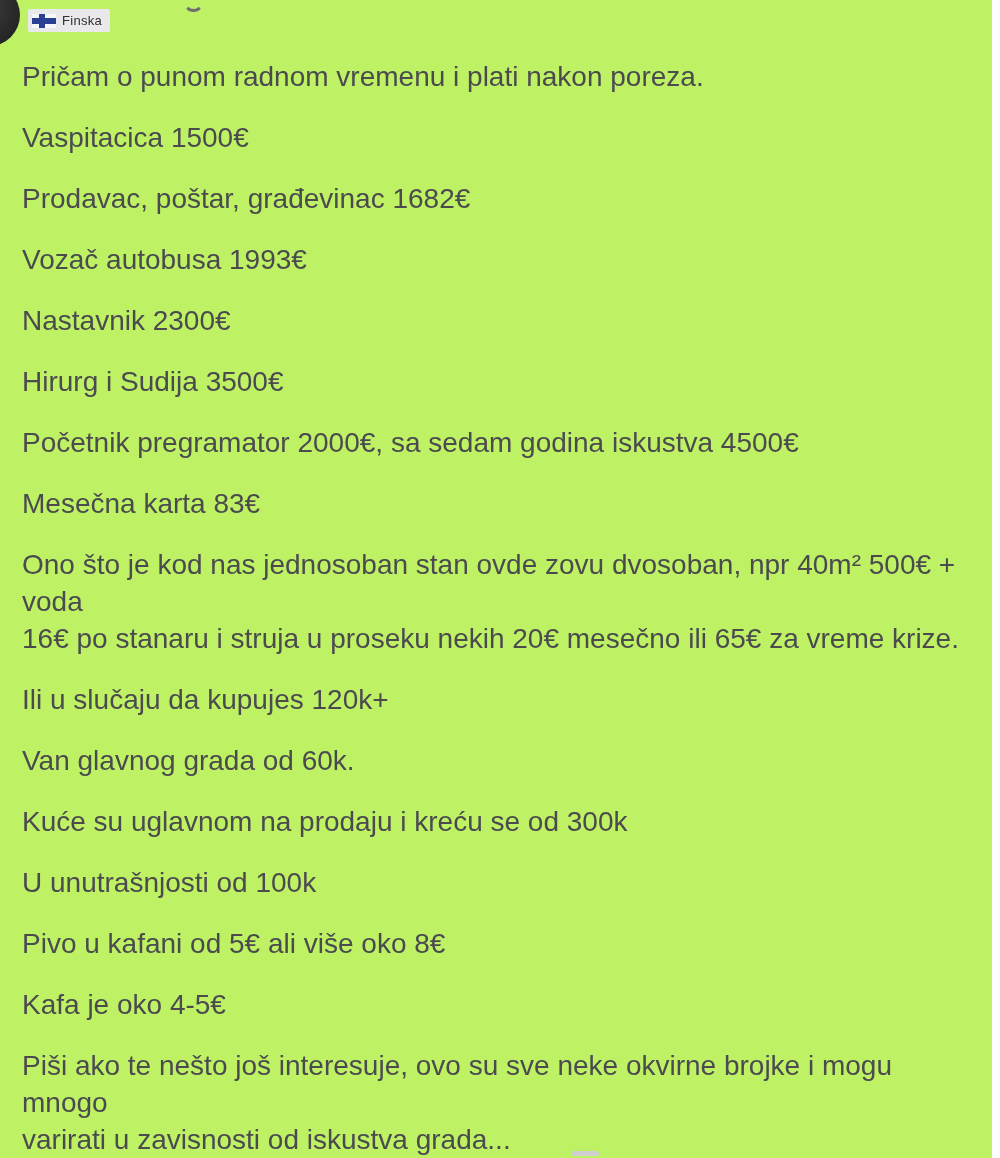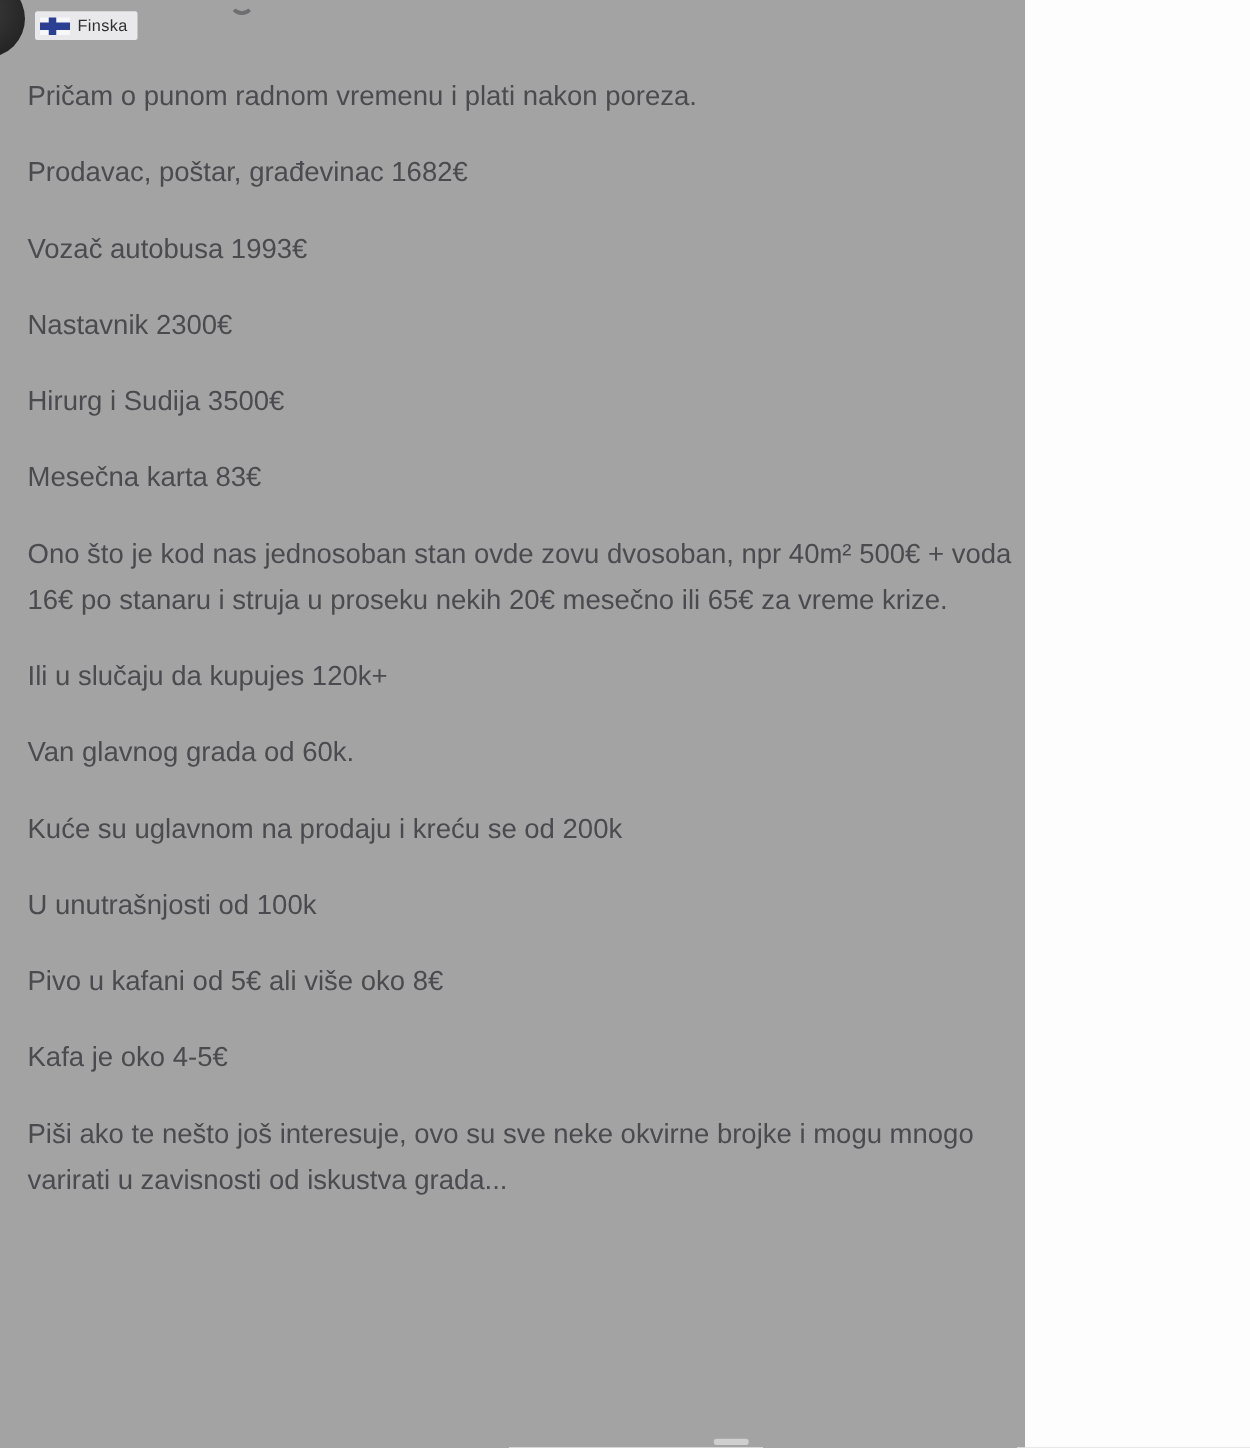"Finska" .page { background: #a3a3a3 -> #bef264; width: 820px -> 992px }
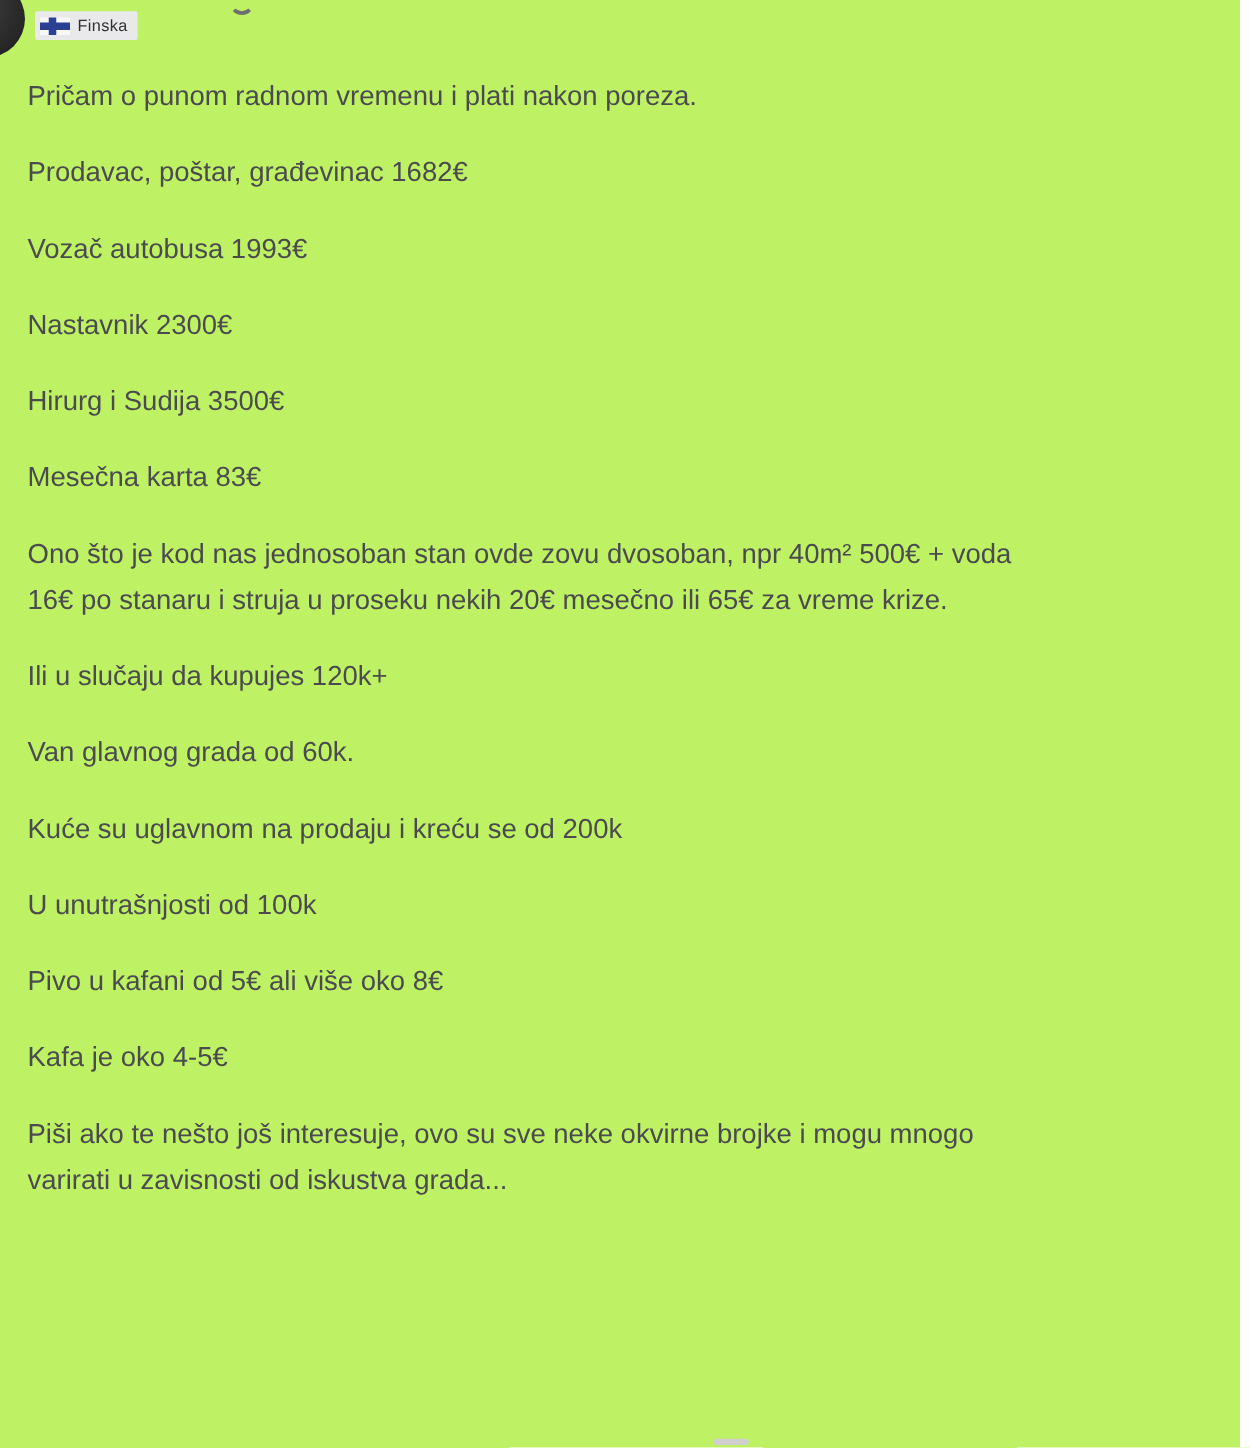"Pričam o punom radnom vremenu" .content p { font-size: 22px -> 28px }
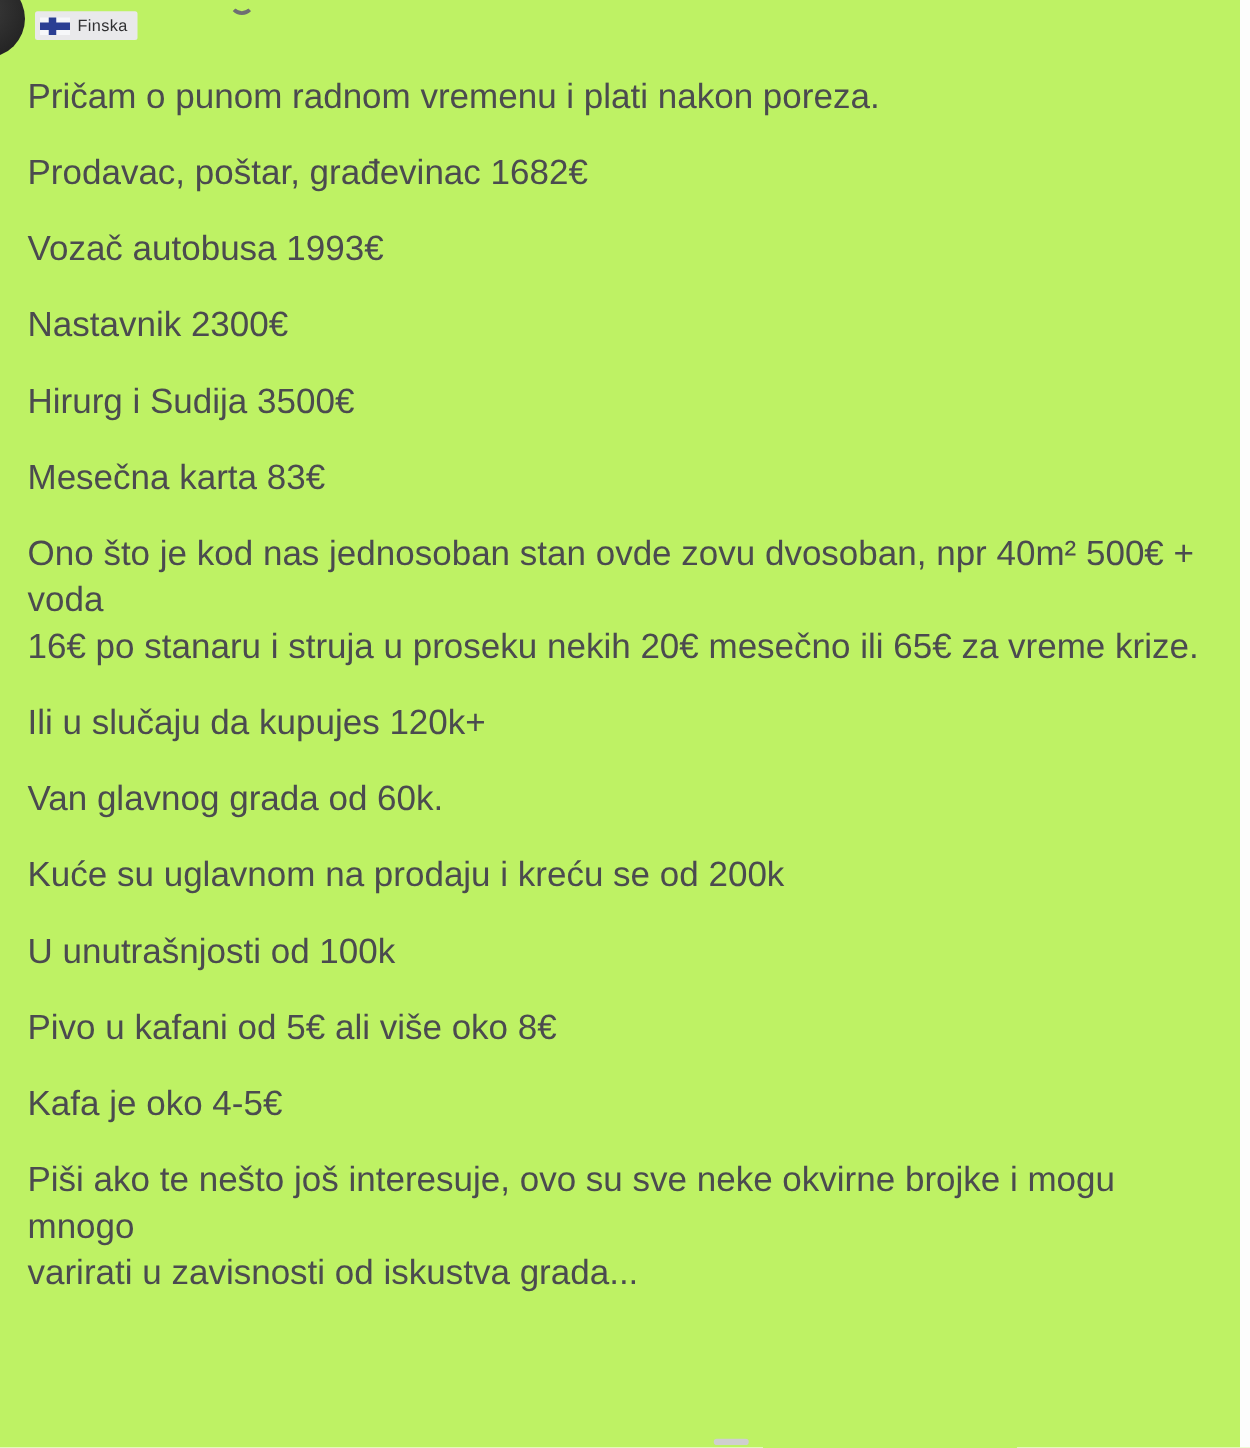"Vaspitacica 1500€" p { html: none -> <p>Vaspitacica 1500€</p> }
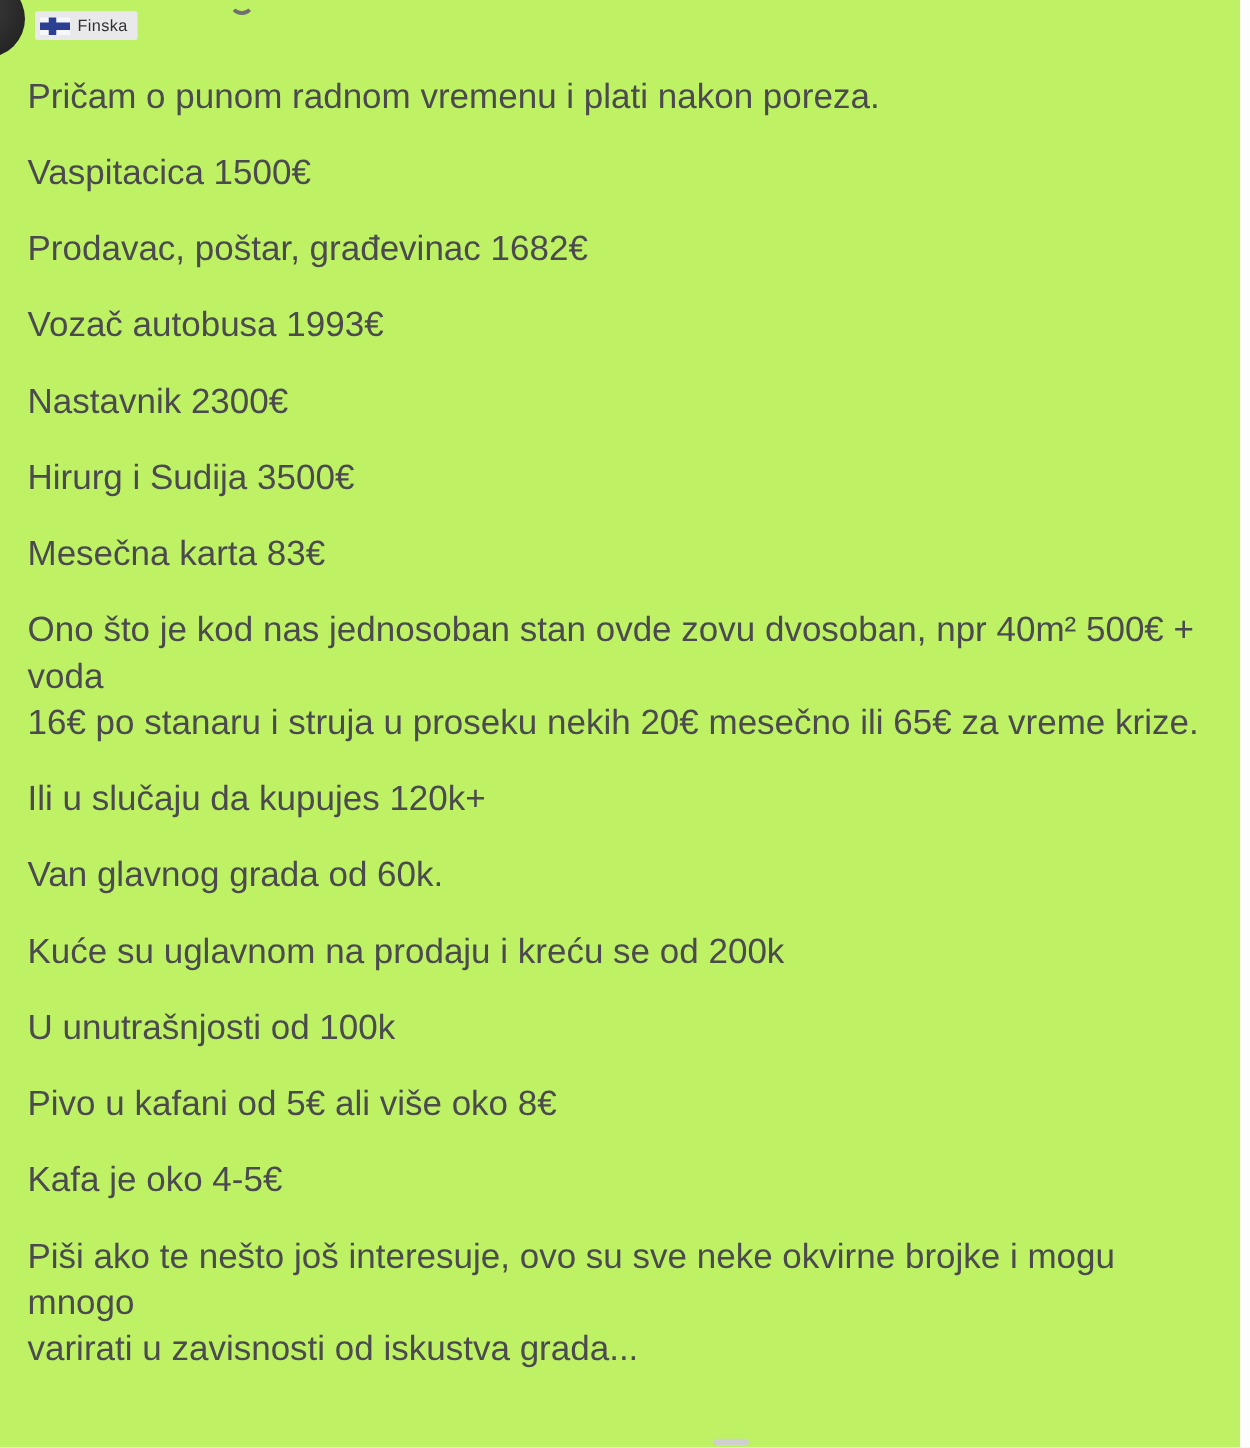"Početnik pregramator 2000€, sa sedam" p { html: none -> <p>Početnik pregramator 2000€, sa sedam godina iskustva 4500€</p> }
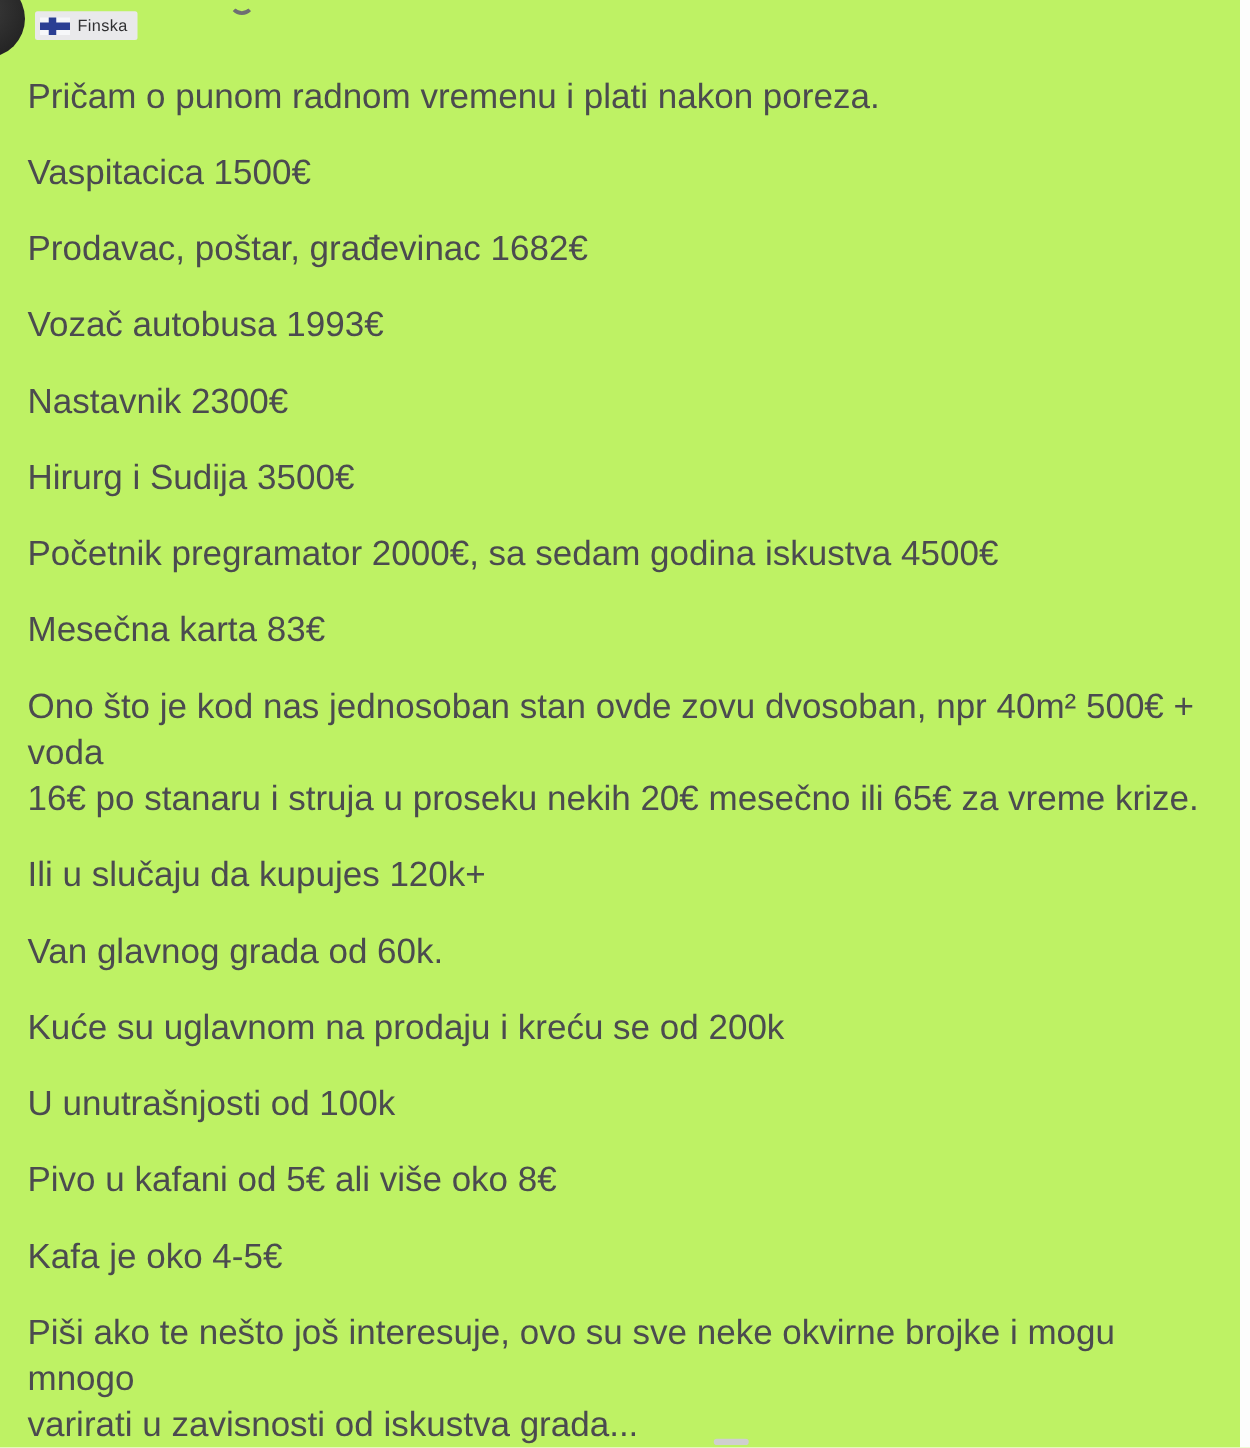"Kuće su uglavnom na prodaju" p { text: 200k -> 300k }
